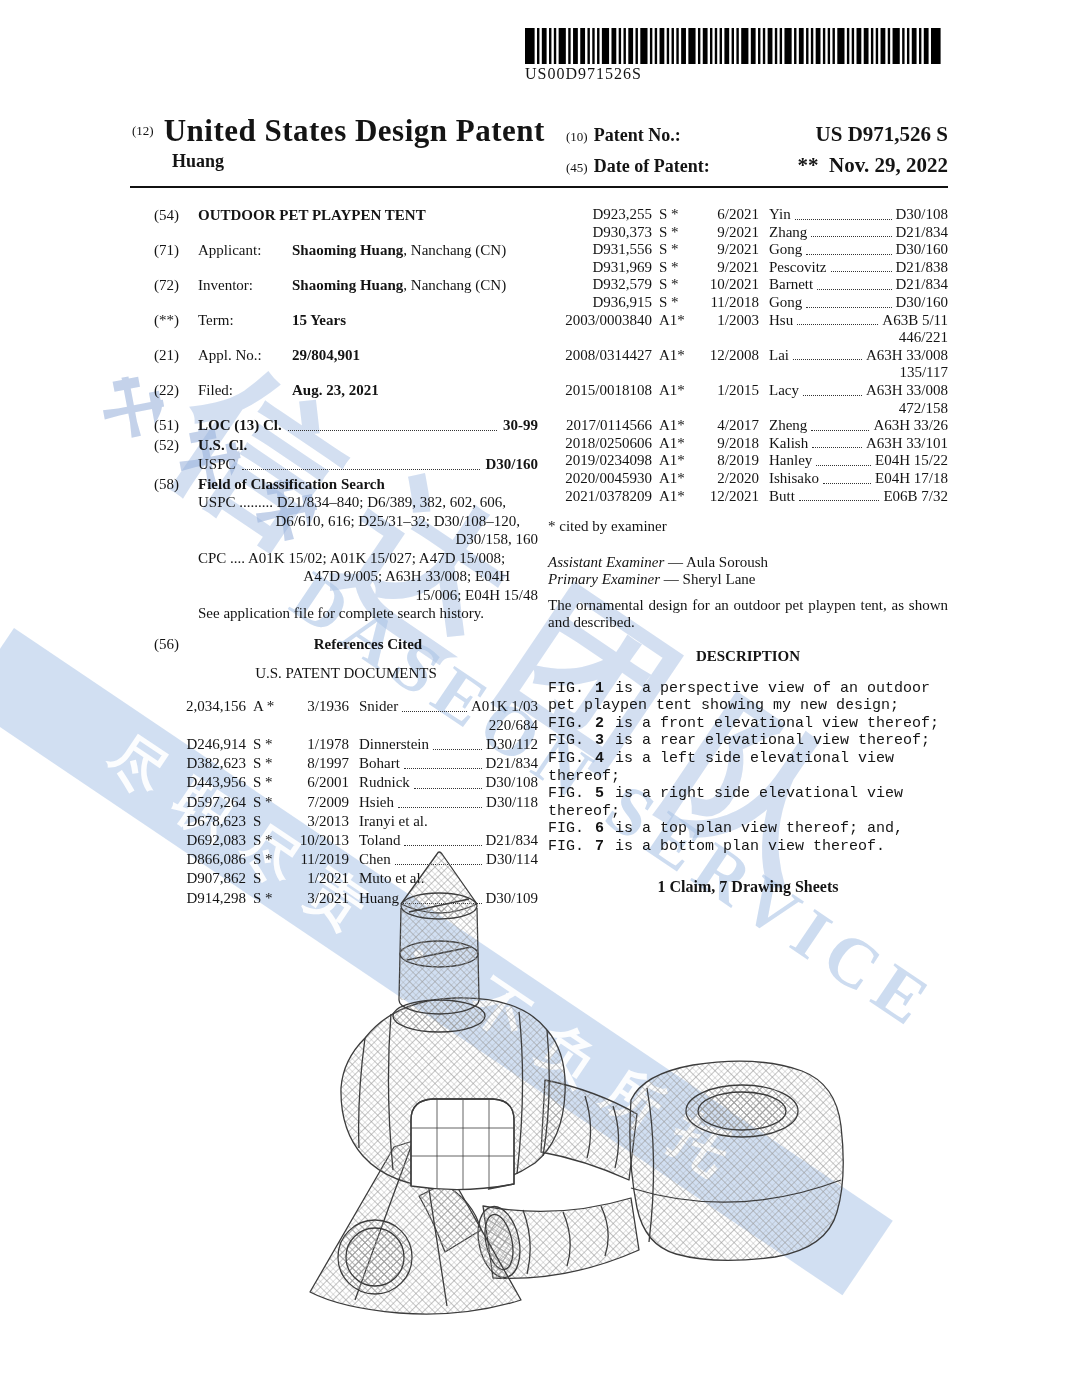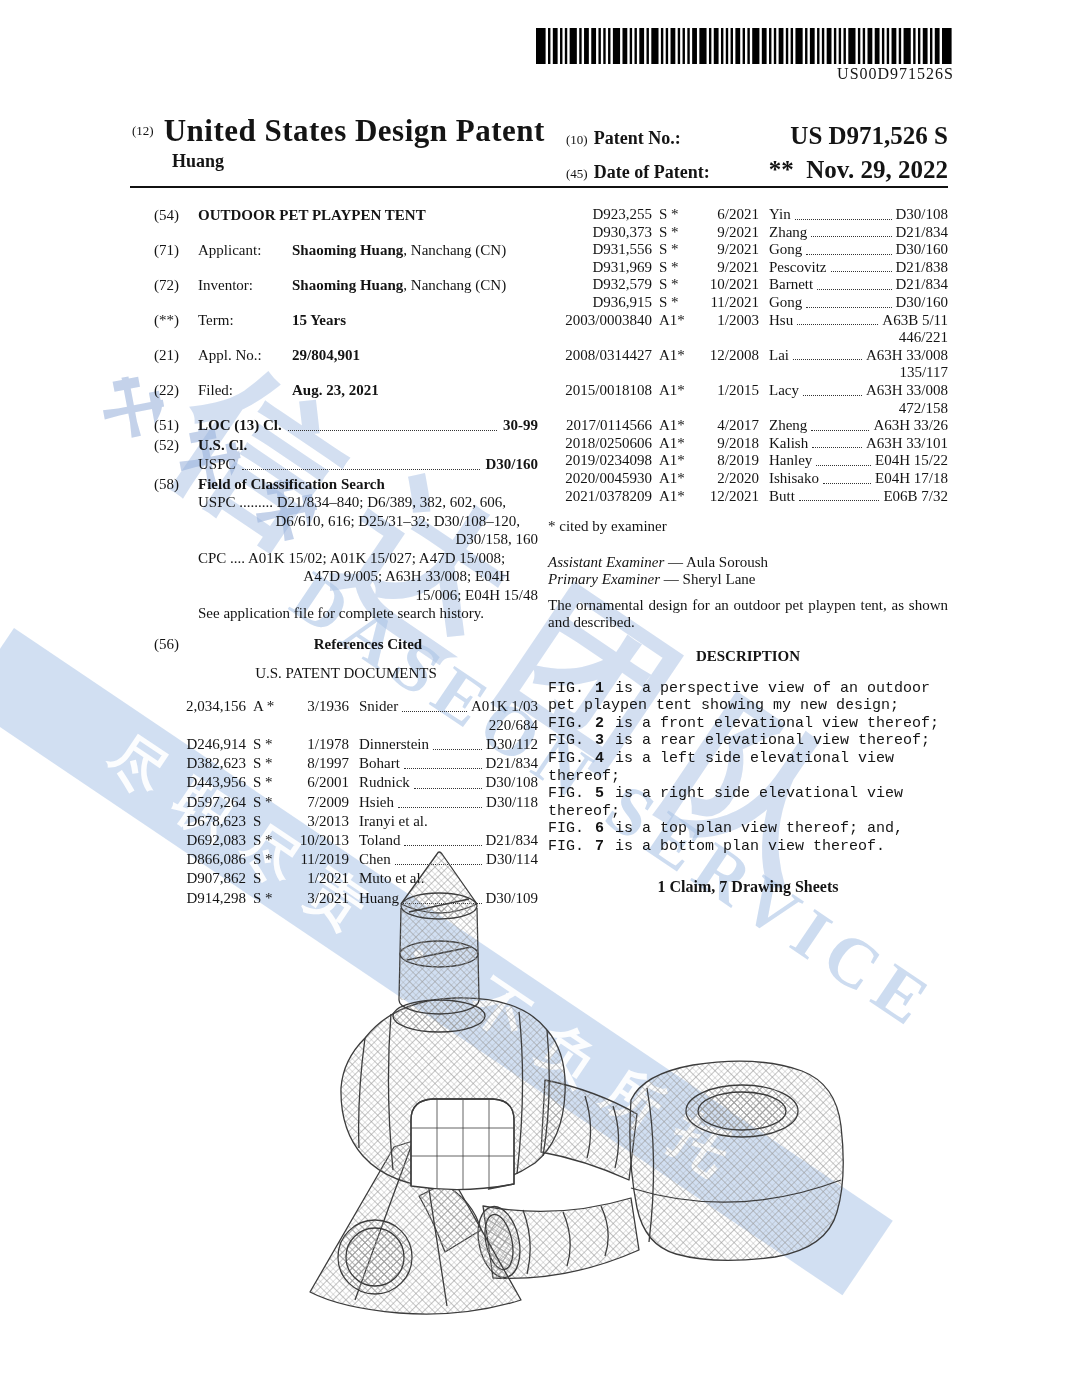"US00D971526S" .barcode-wrap { left: 536px -> 525px; text-align: right -> left }
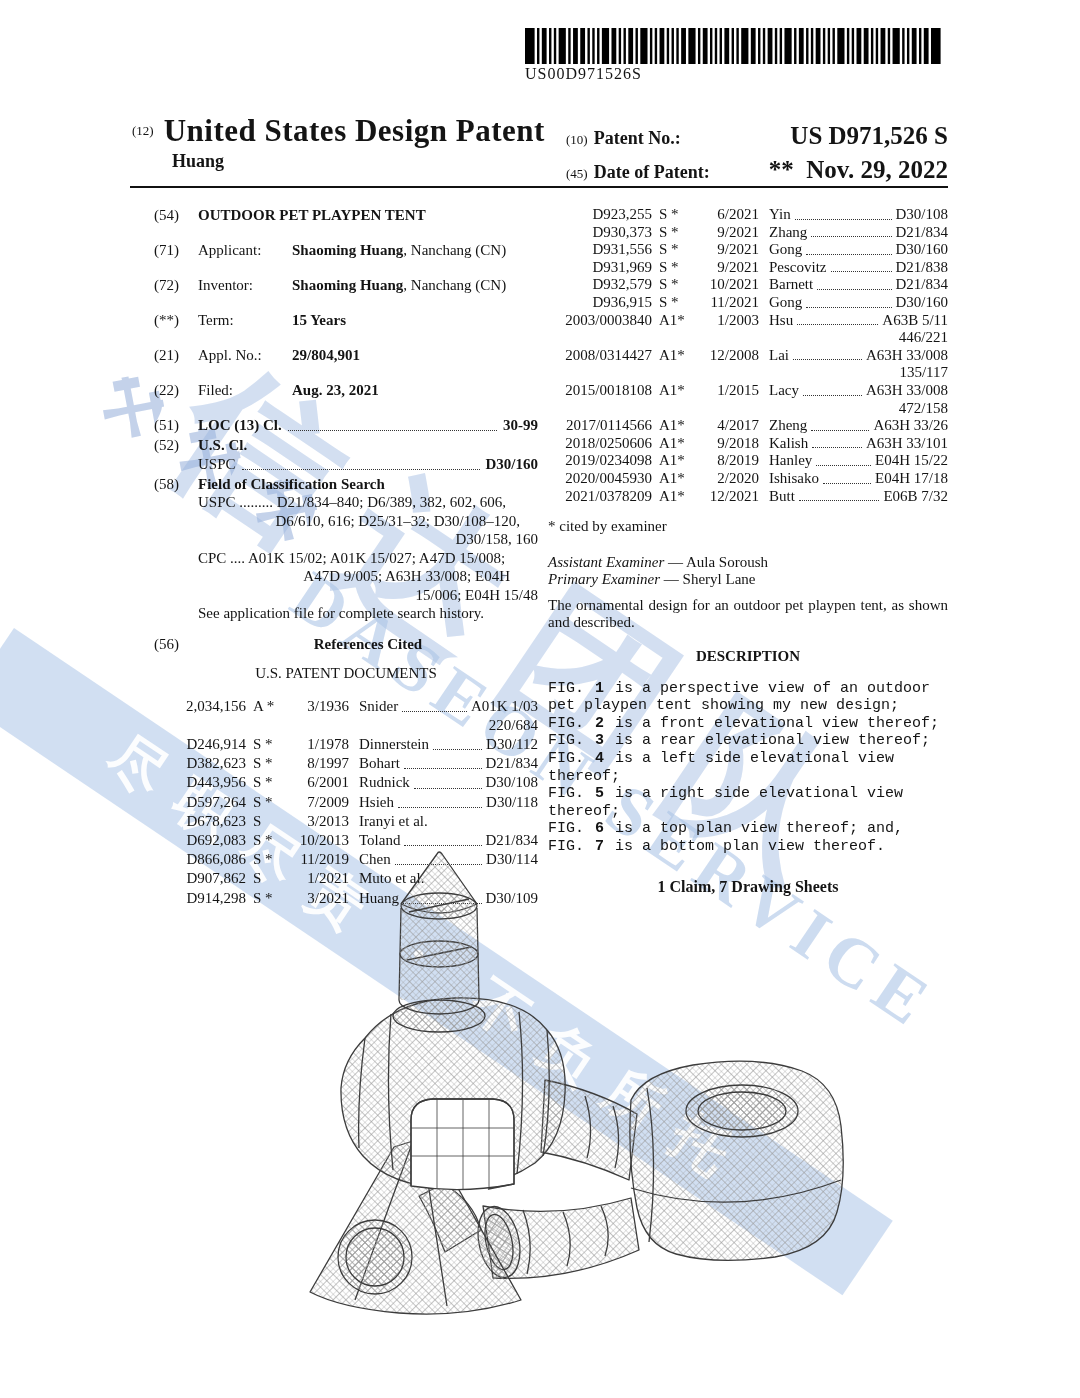"US D971,526 S" .hdr-right .val { font-size: 25px -> 21px }
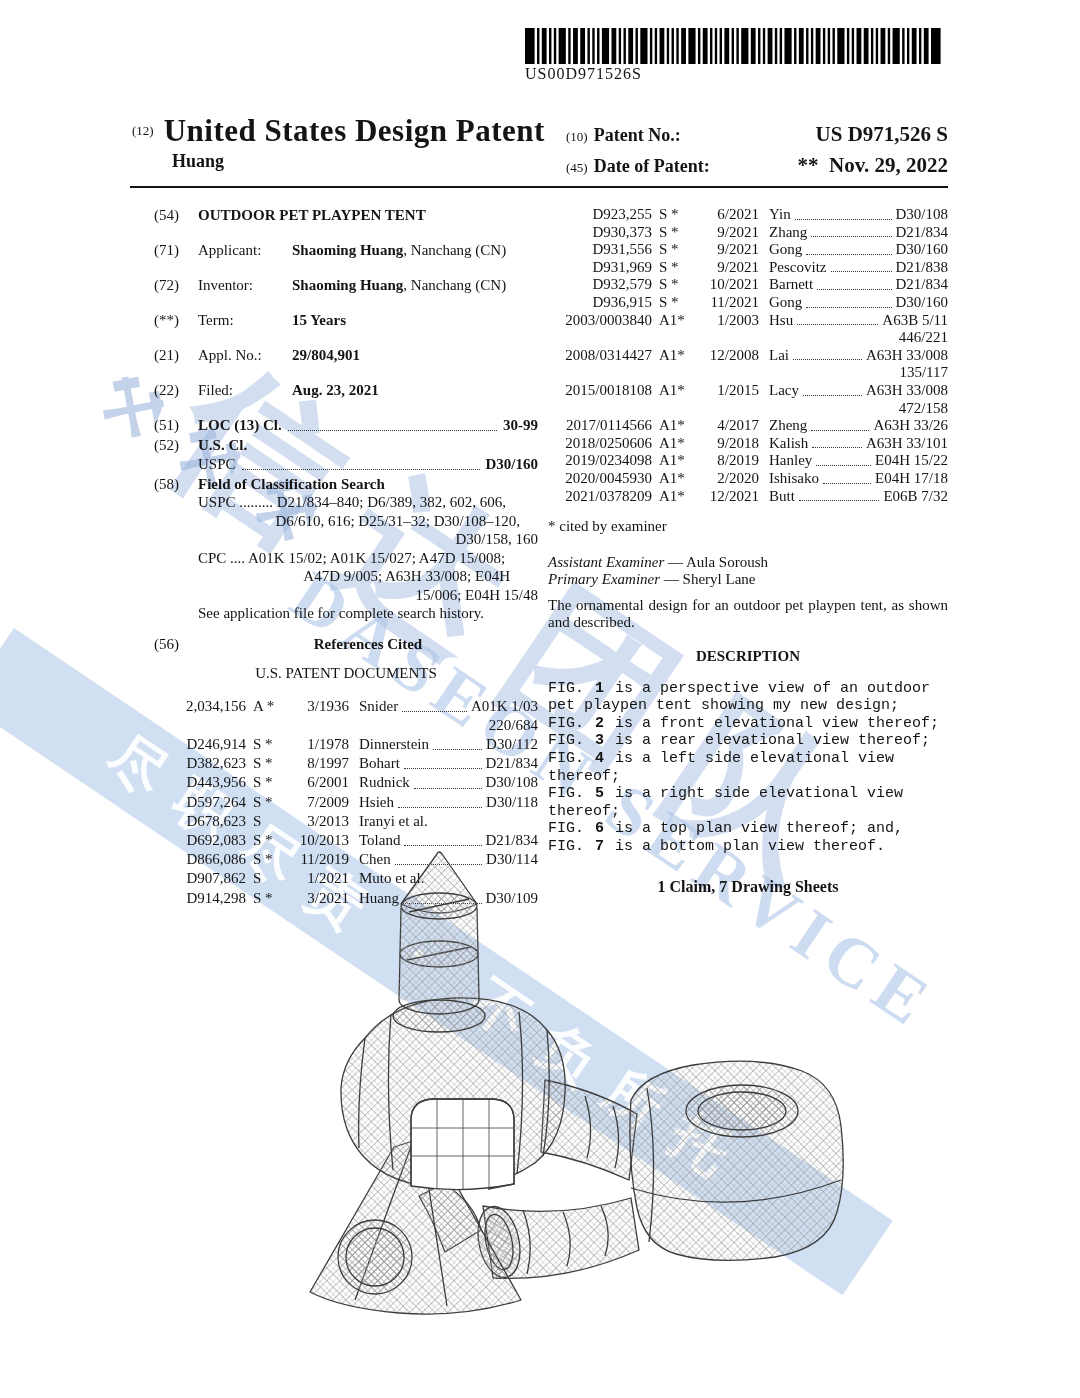"11/2021" span.ref-date { text: 11/2021 -> 11/2018 }
